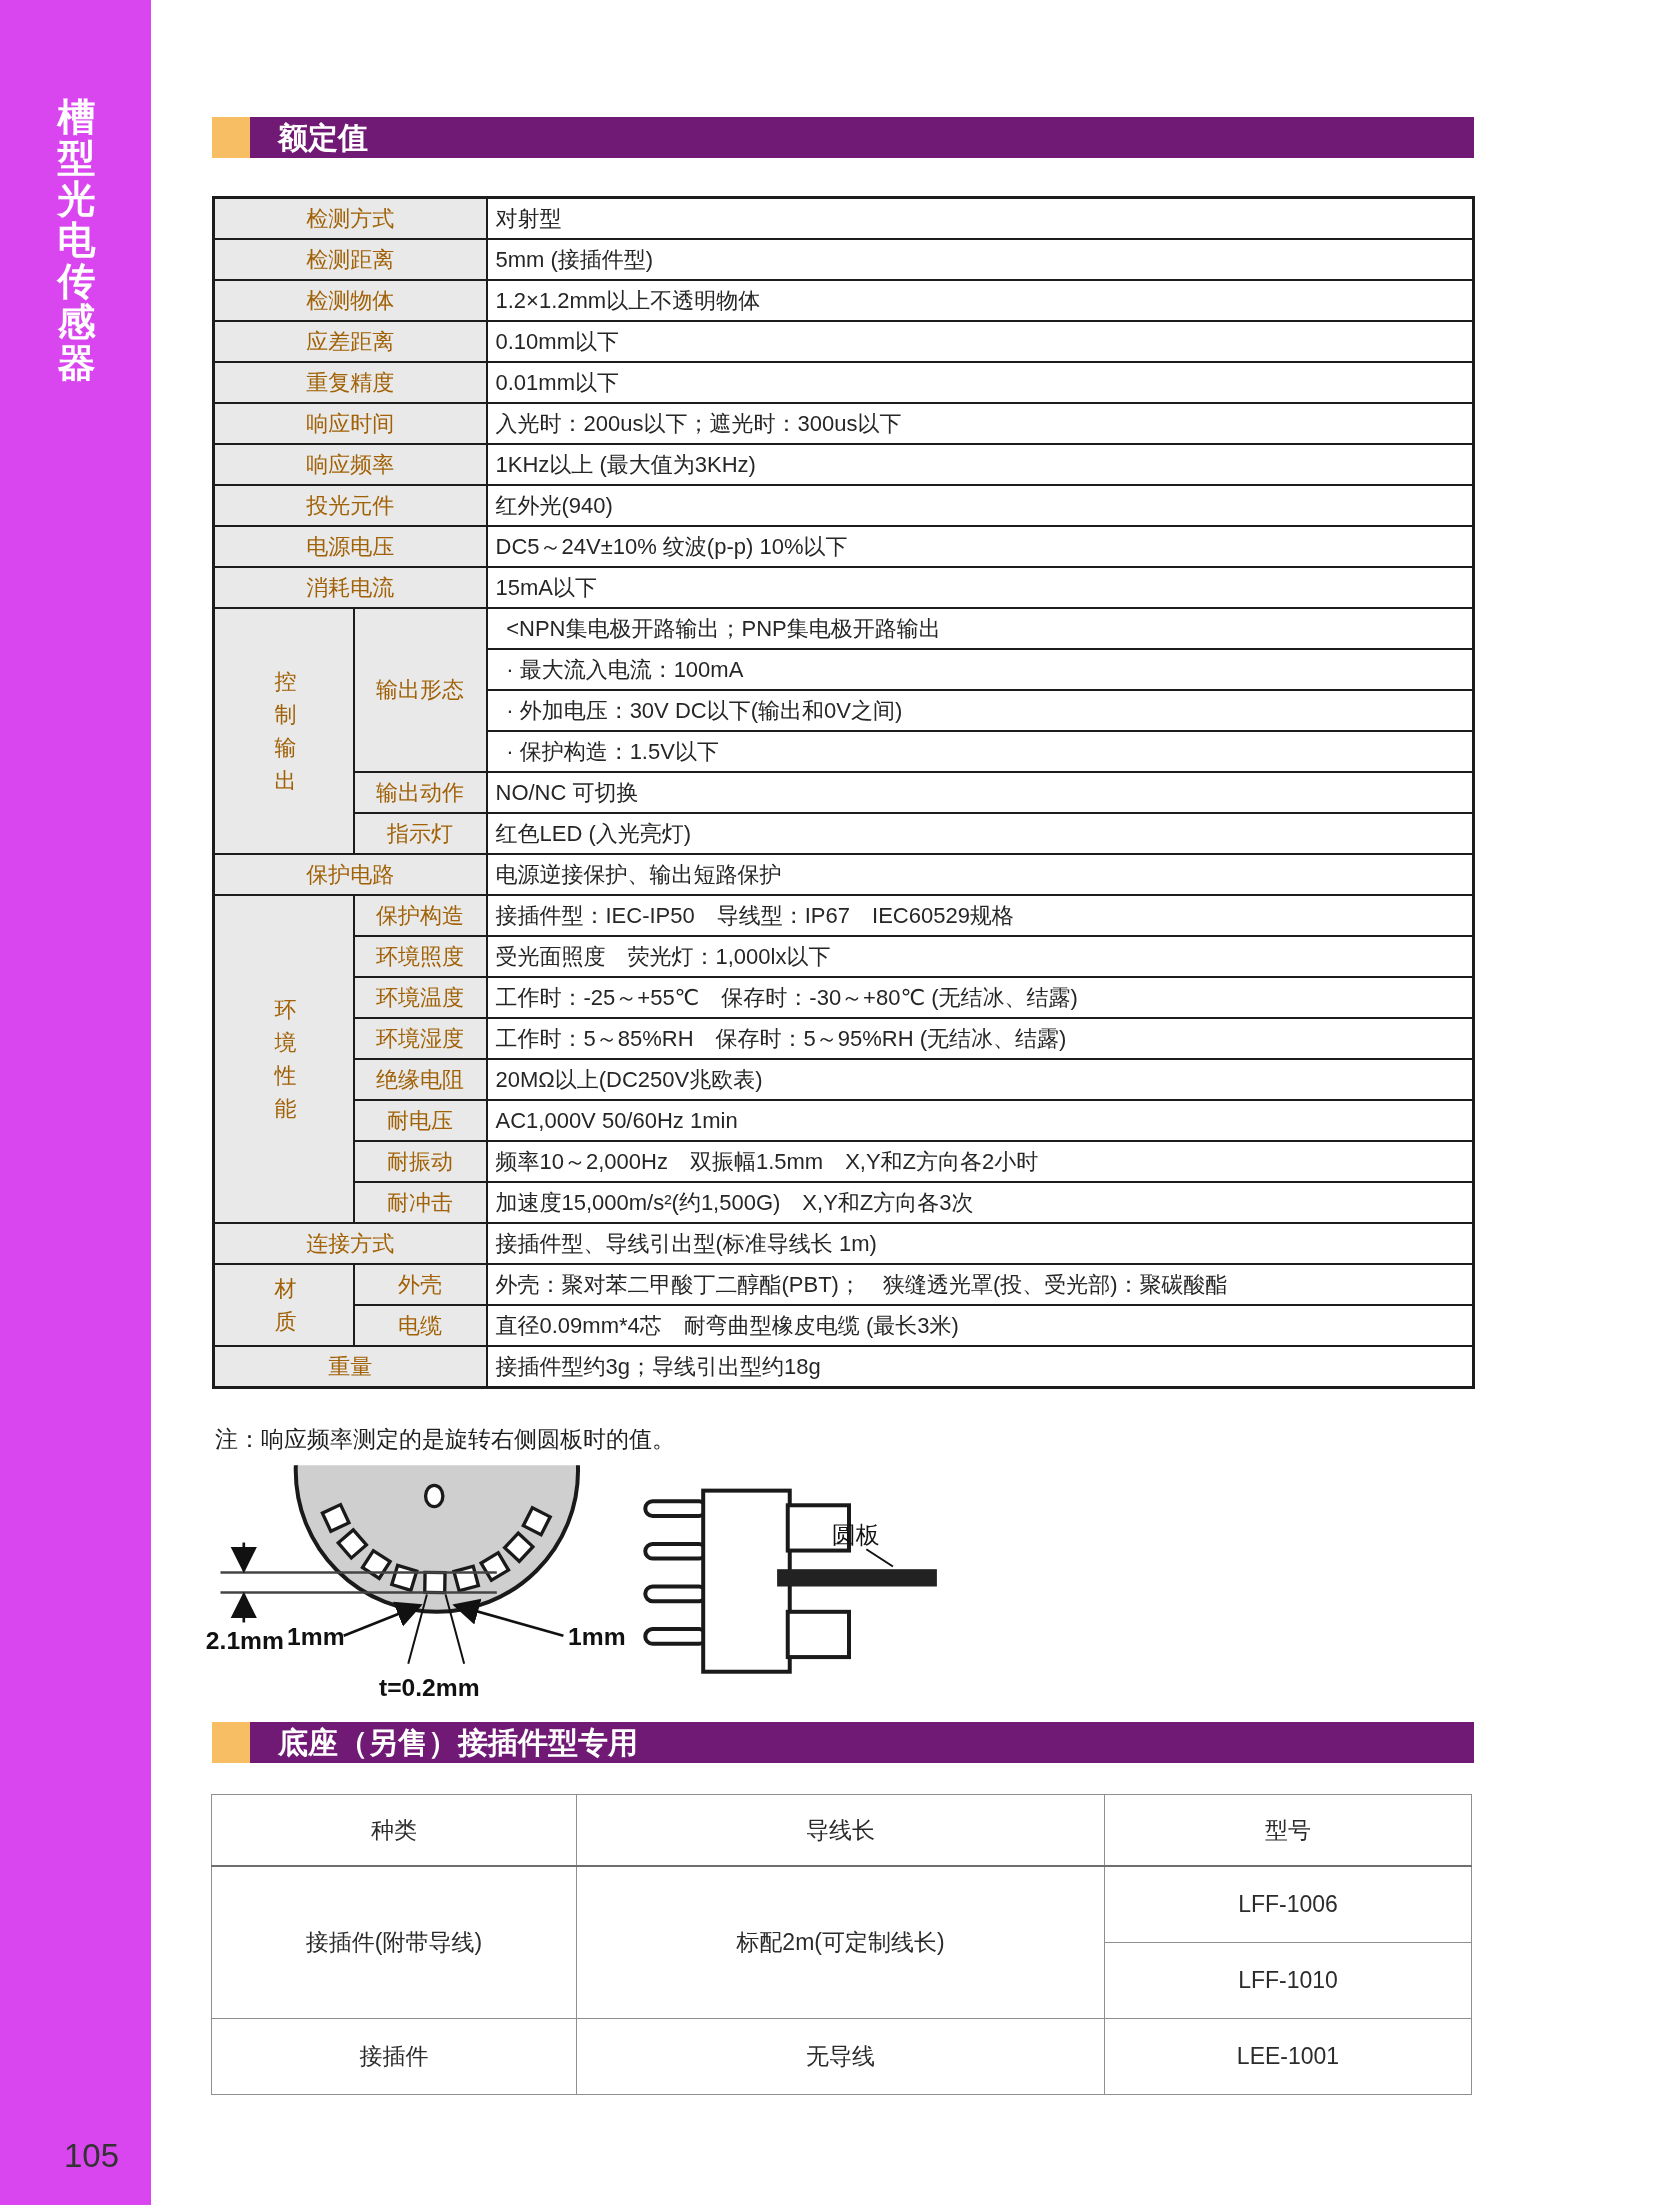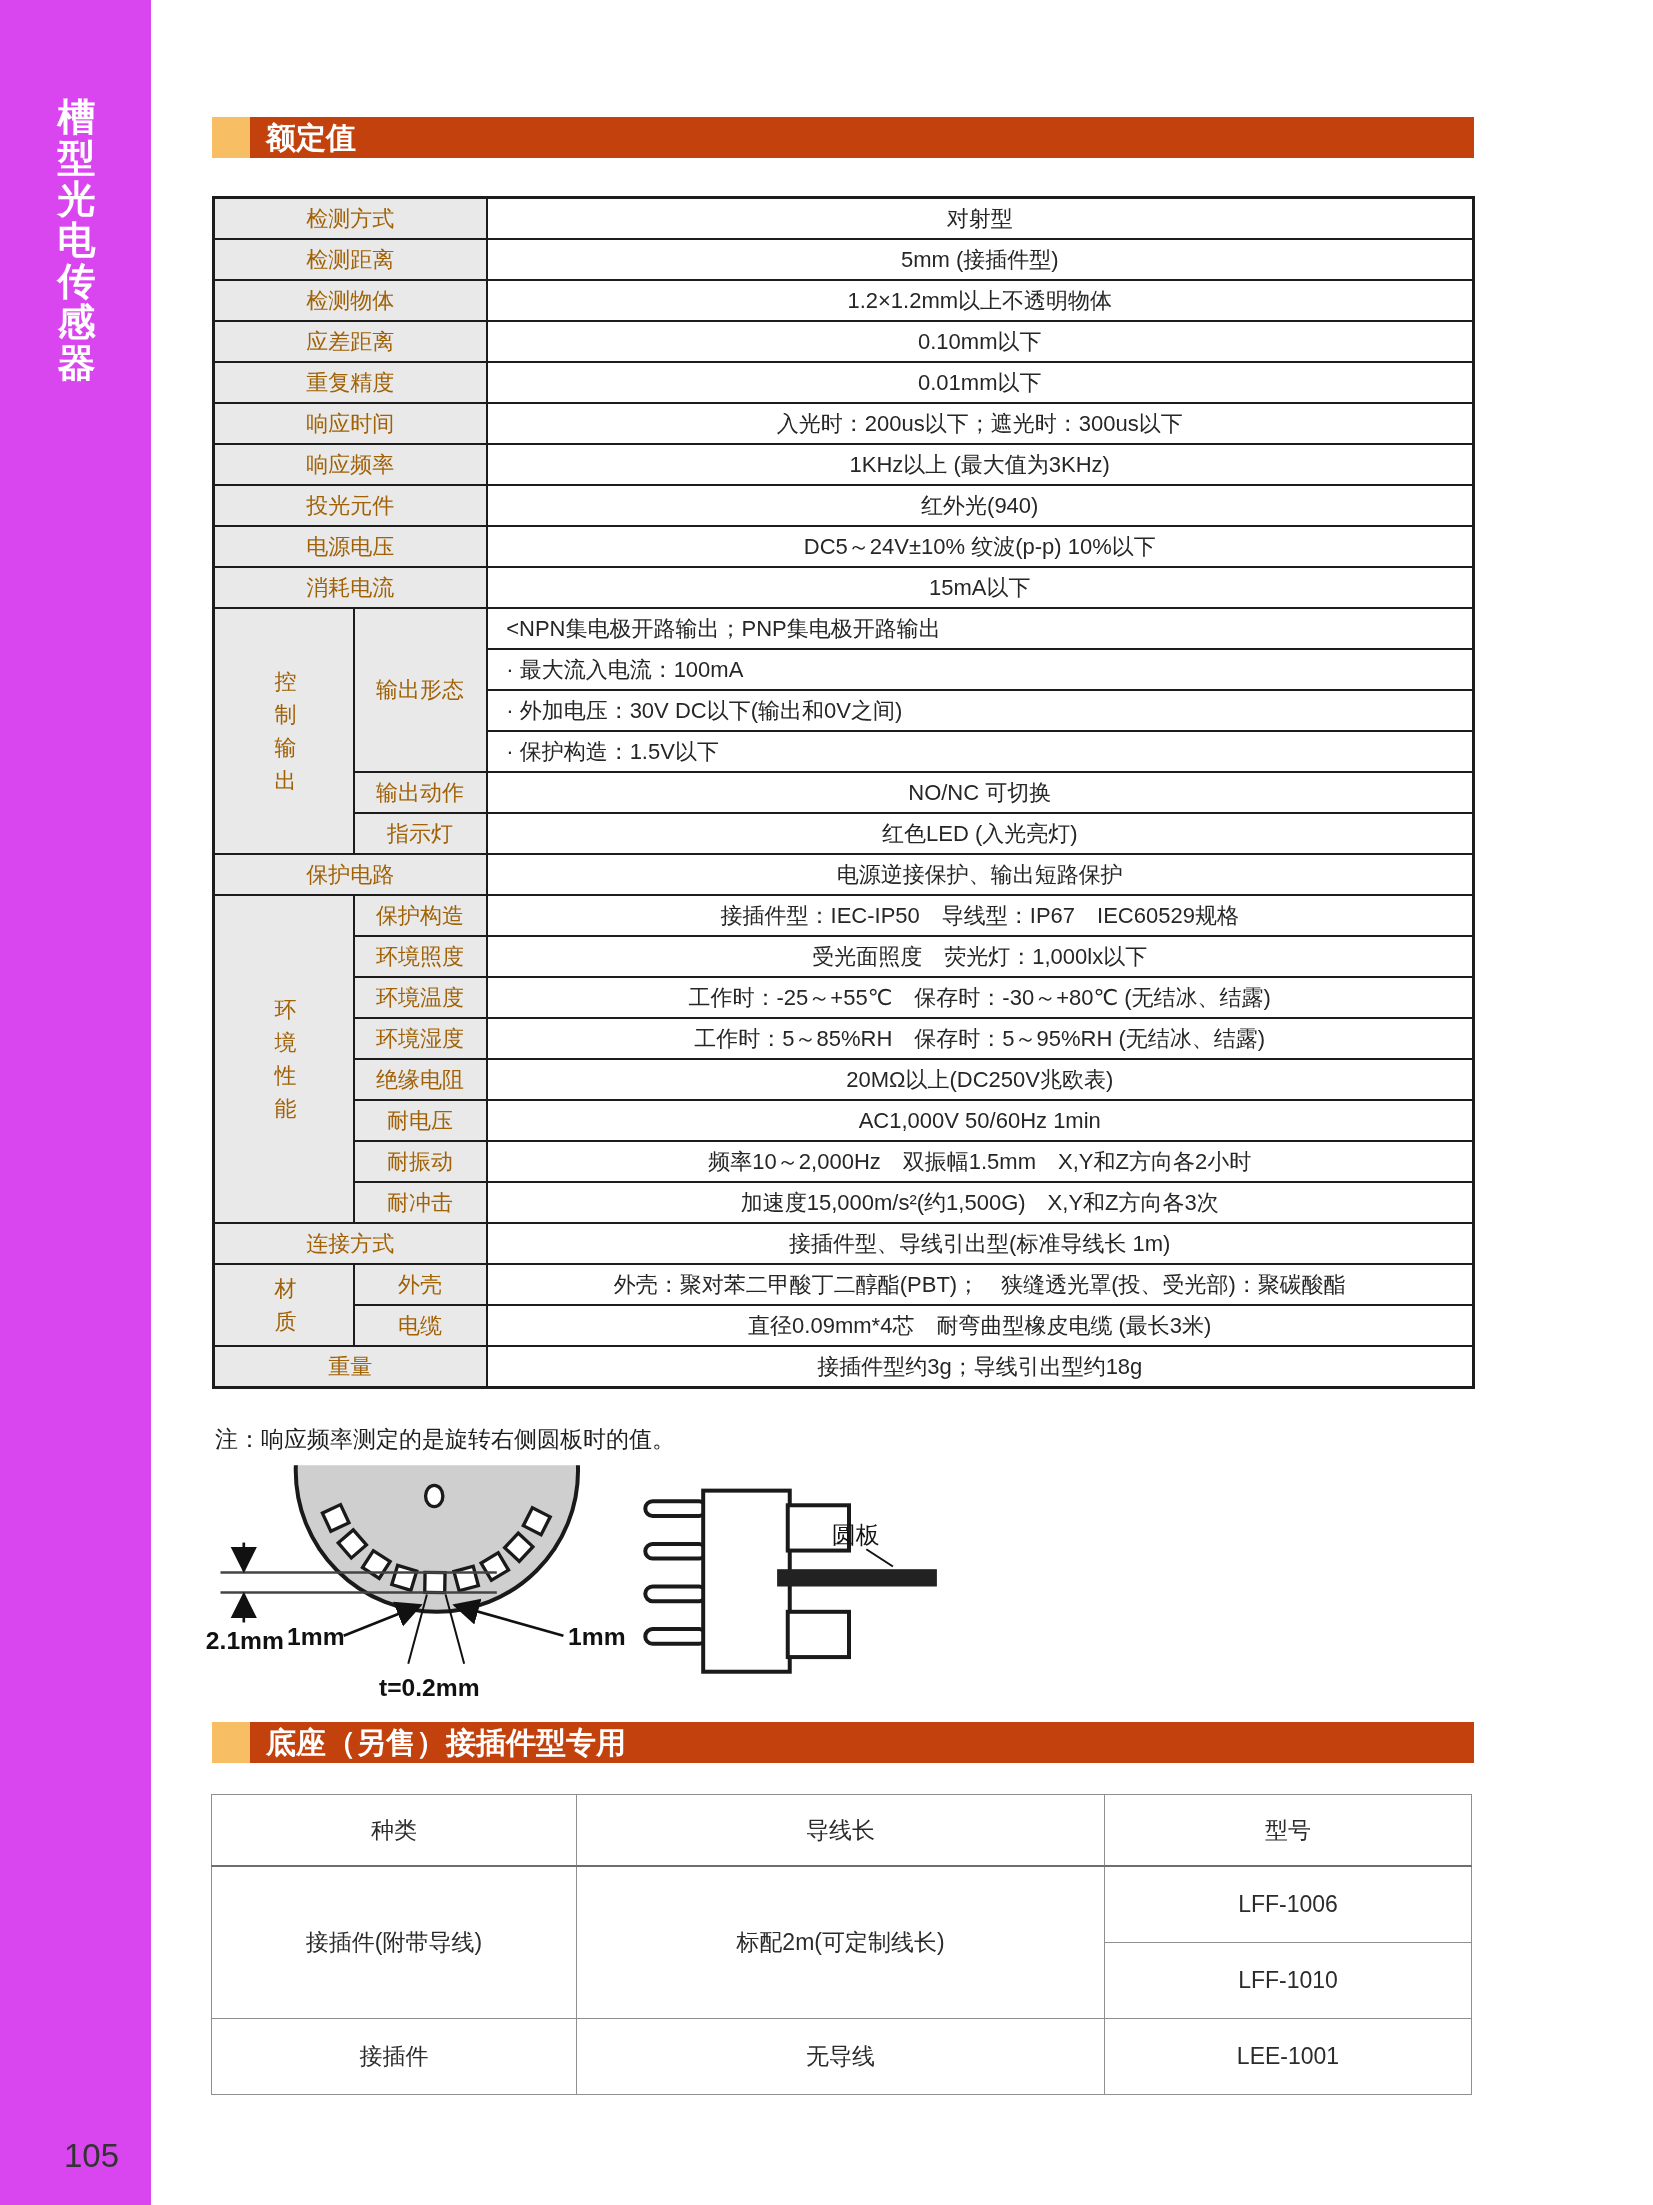"额定值" .bar-body { background: #c2410c -> #701a75; padding-left: 16px -> 28px }
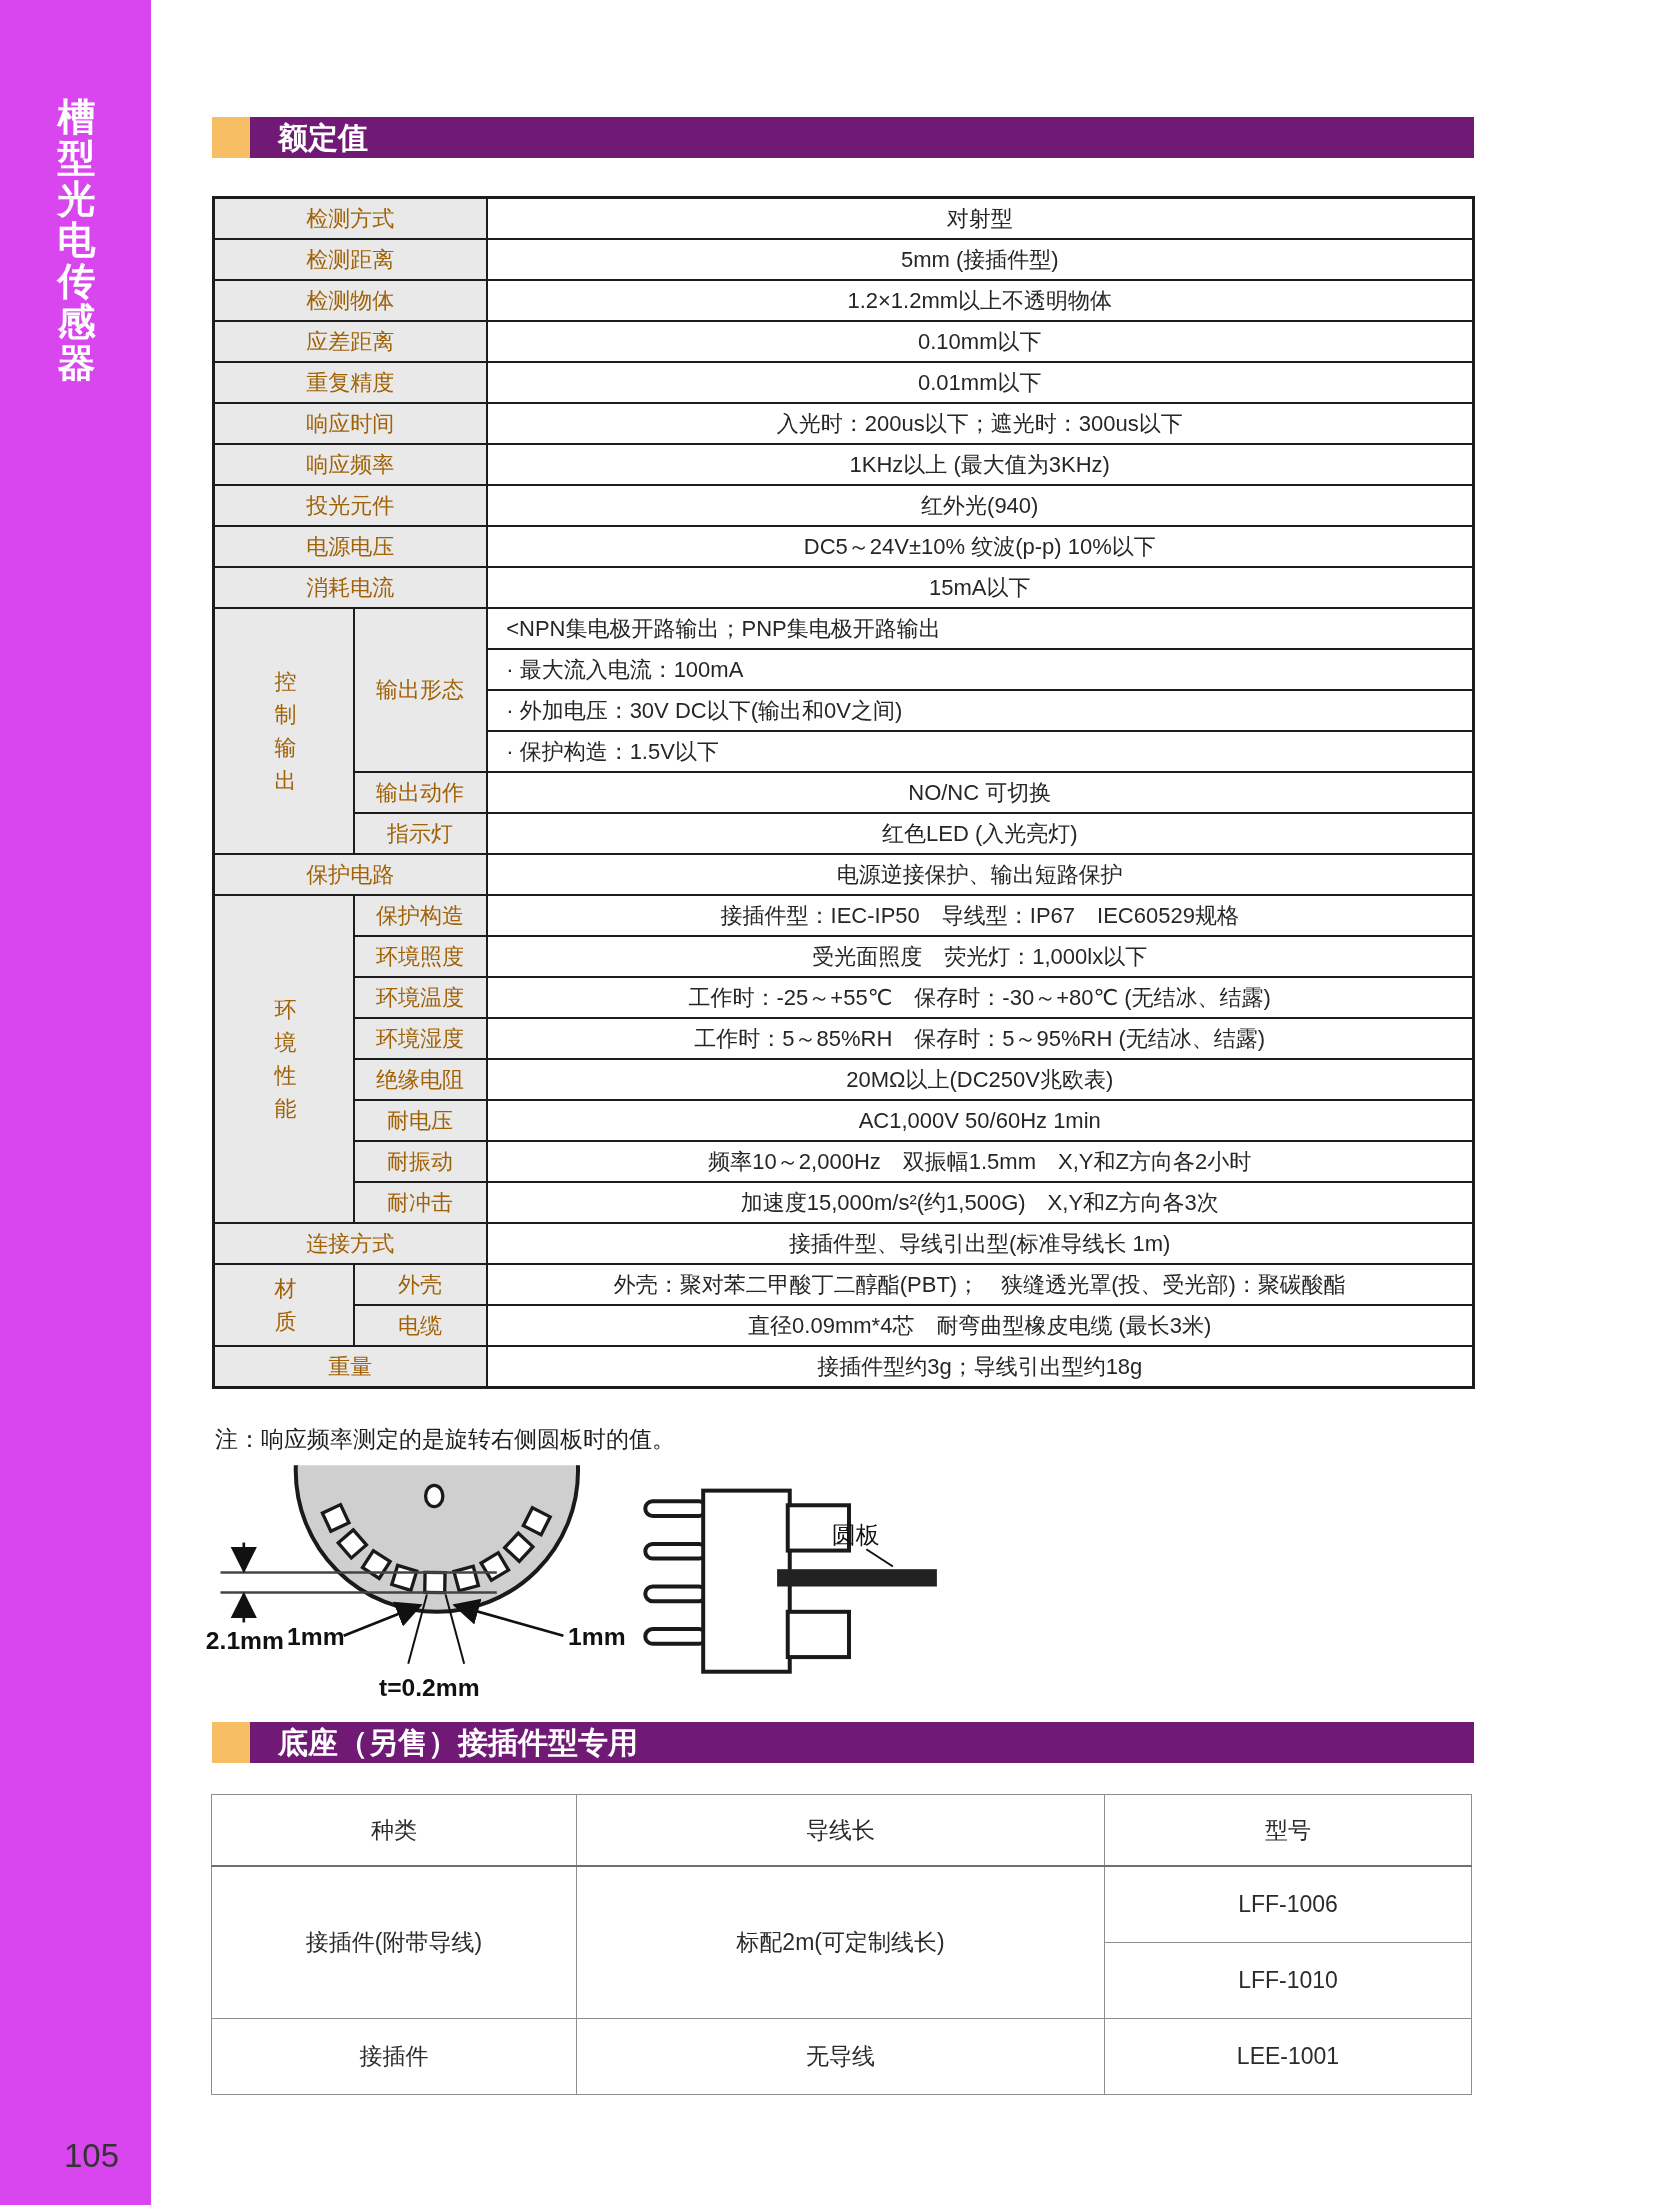"对射型" .spec td.val { text-align: center -> none }
